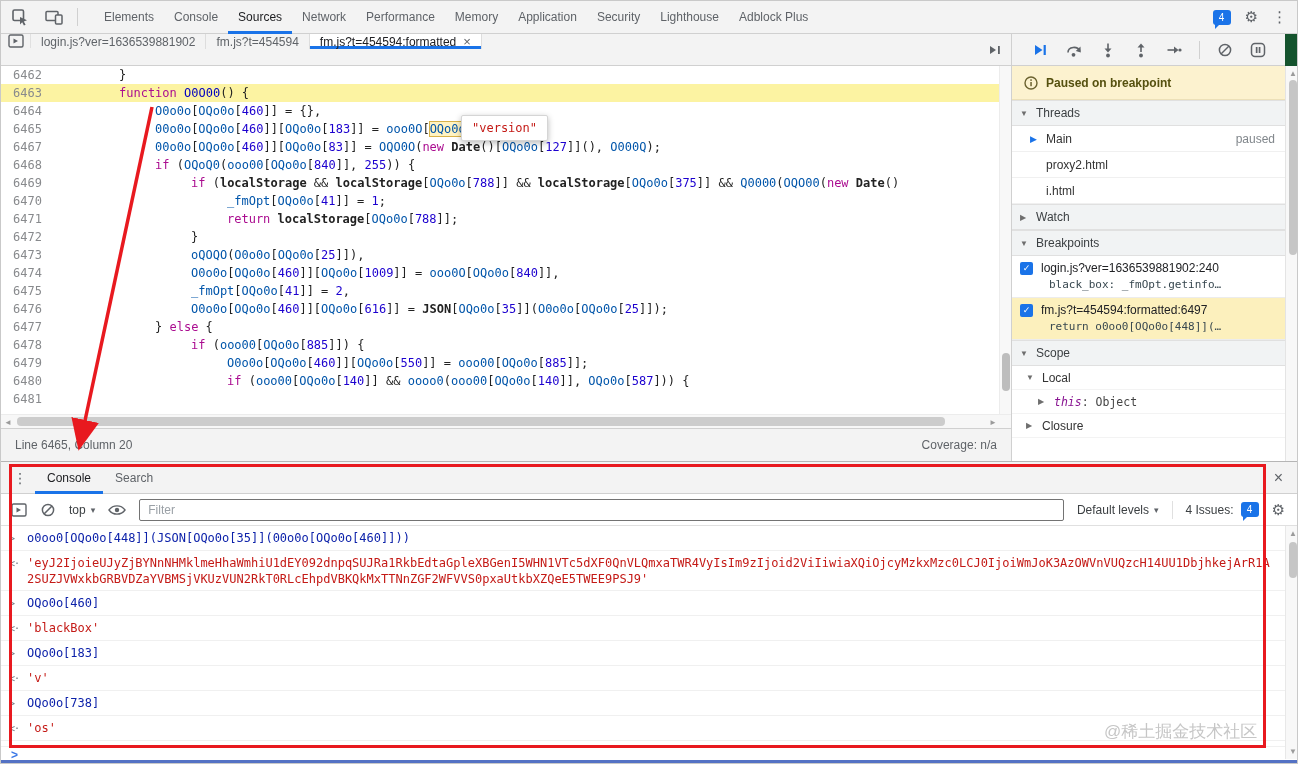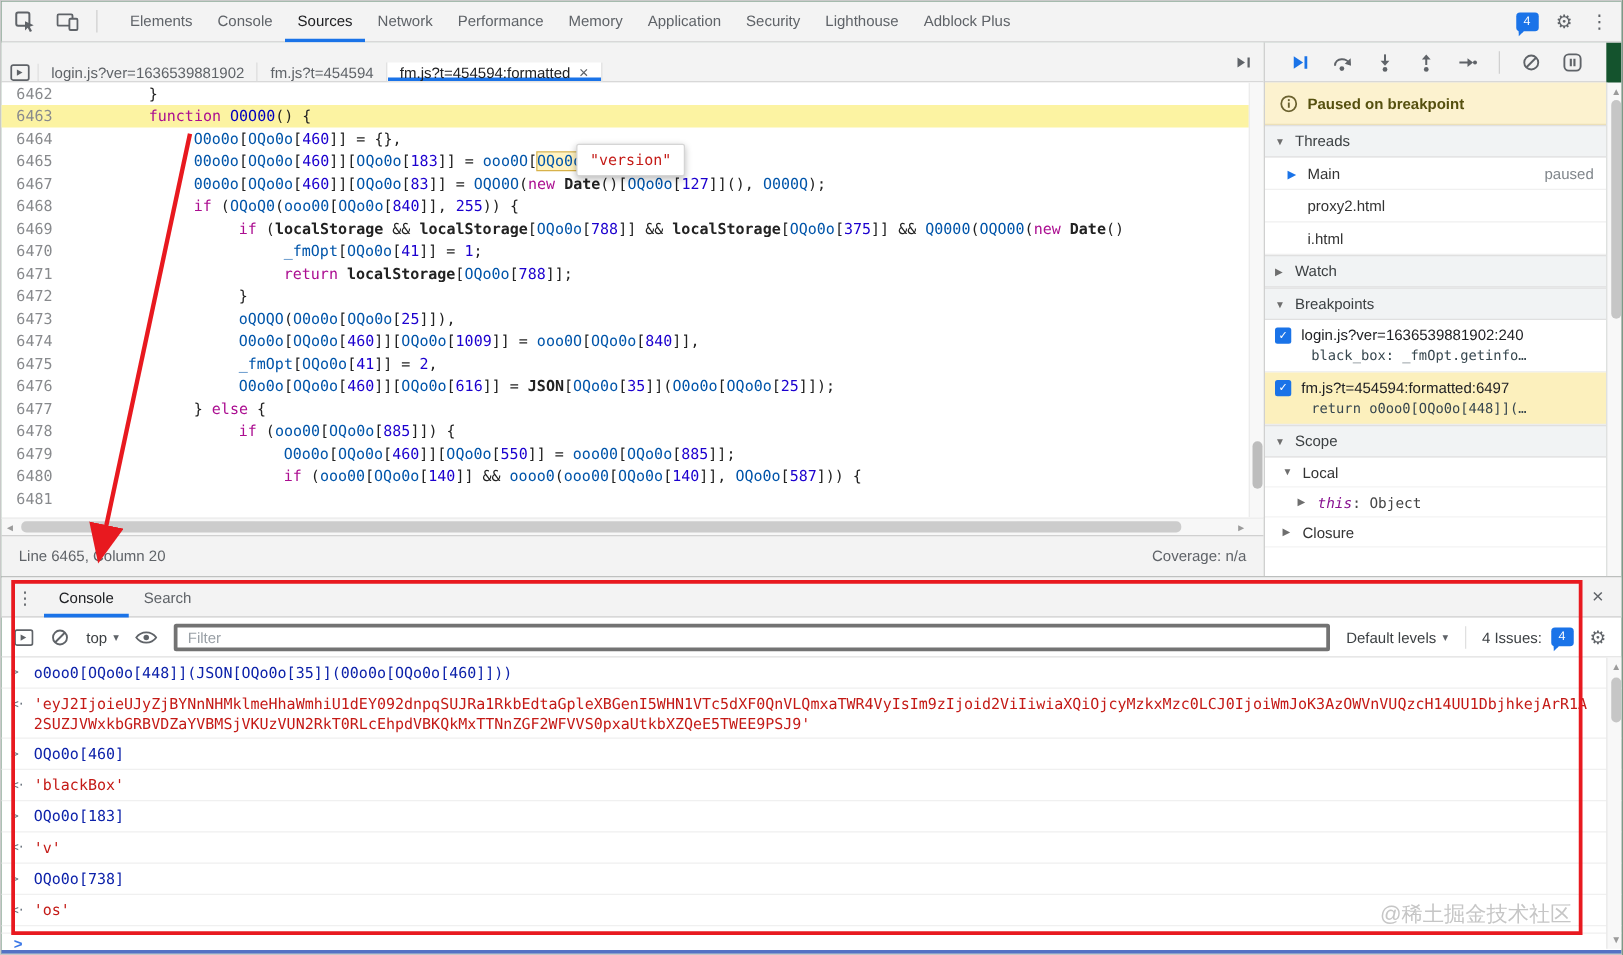"login.js?ver=1636539881902" .file-tabbar { align-items: flex-end -> flex-start }
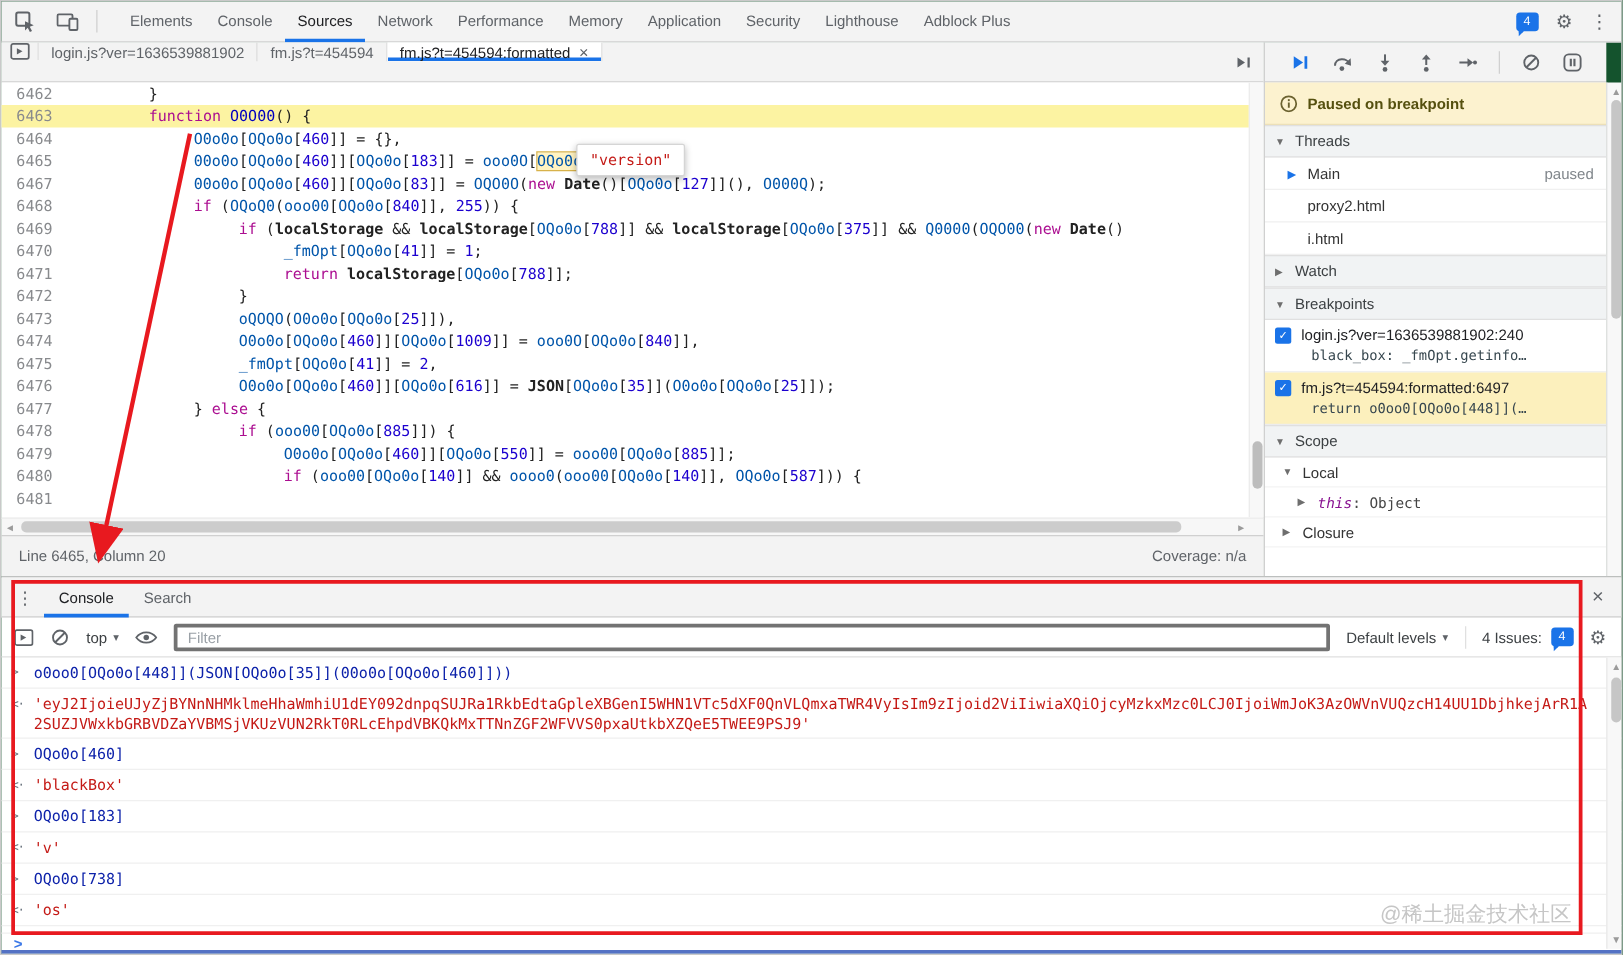"Filter" .filter-input { border: 3px solid #737373 -> 1px solid #737373 }
